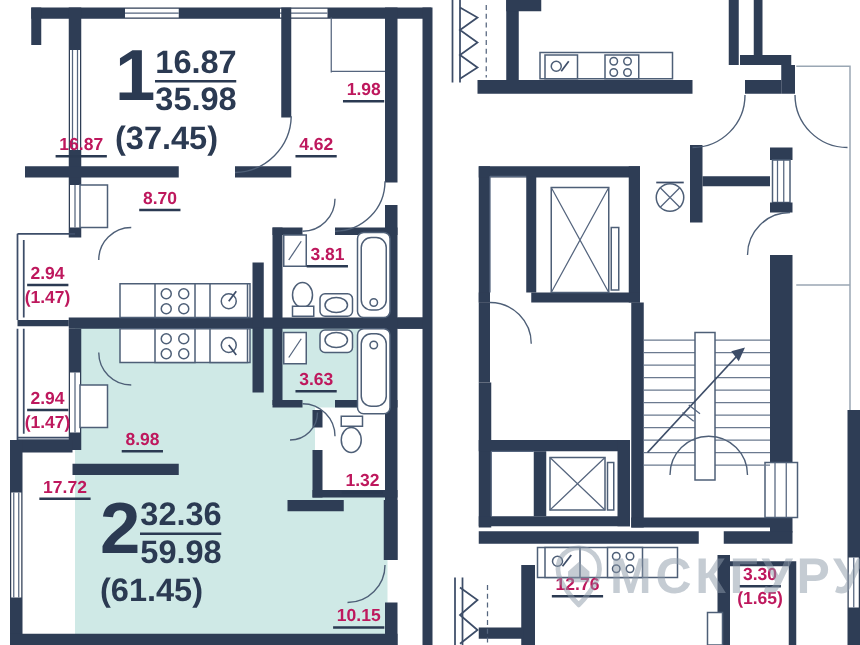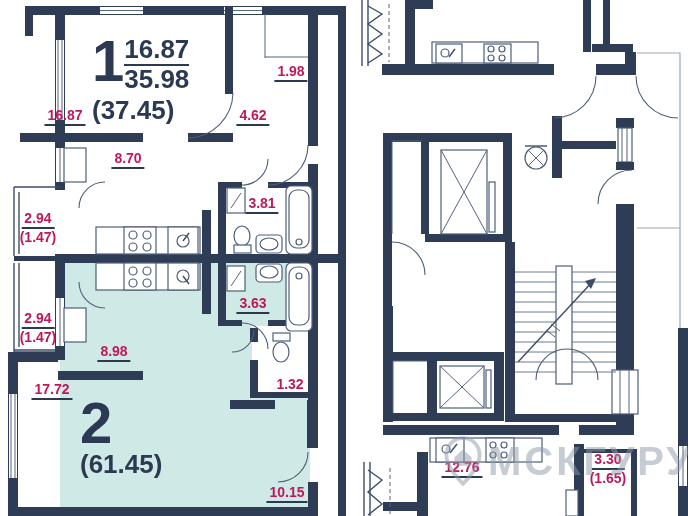"32.36" div.col { html: none -> <div> <div>32.36</div> <div>59.98</div> </div> }
